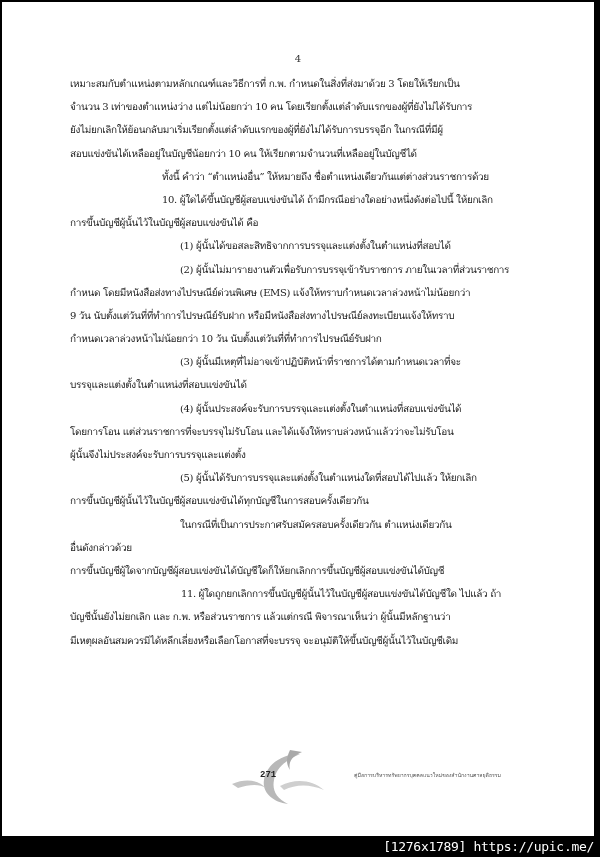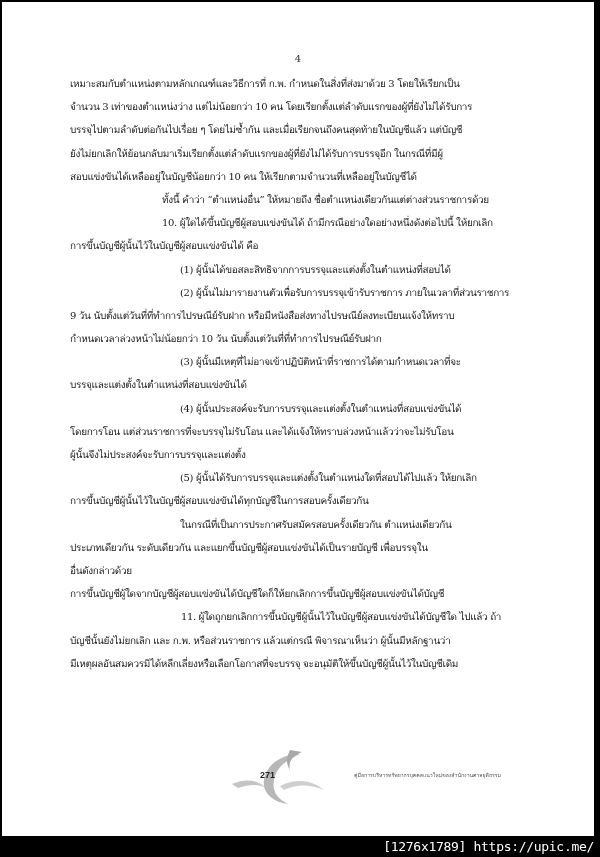"บรรจุไปตามลำดับต่อกันไปเรื่อย ๆ" span.line { html: <span>บรรจุไปตามลำดับต่อกันไปเรื่อย ๆ โดยไม่ซ้ำกัน และเมื่อเรียกจนถึงคนสุดท้ายในบัญชีแล้ว แต่บัญชี</span> -> none }
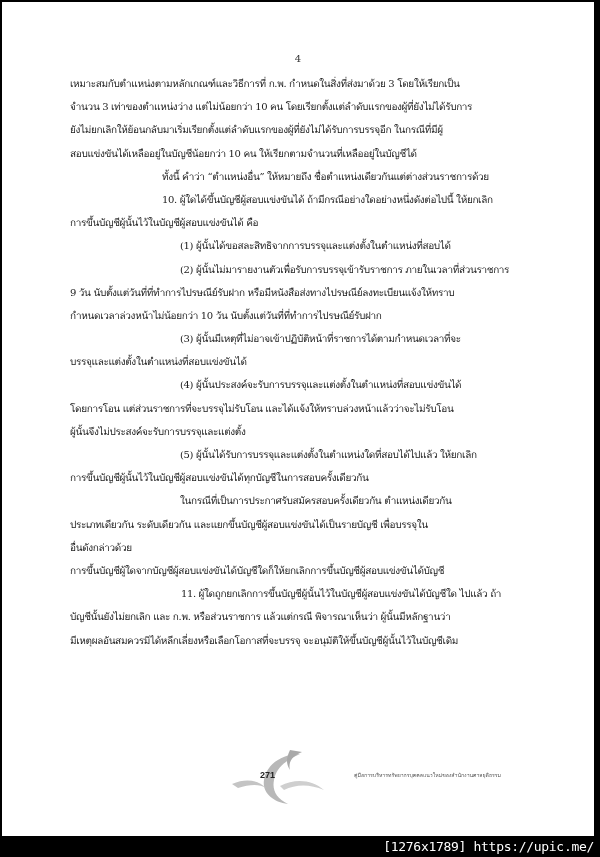"กำหนด" span.line { html: none -> <span>กำหนด โดยมีหนังสือส่งทางไปรษณีย์ด่วนพิเศษ (EMS) แจ้งให้ทราบกำหนดเวลาล่วงหน้าไม่น้อยกว่า</span> }
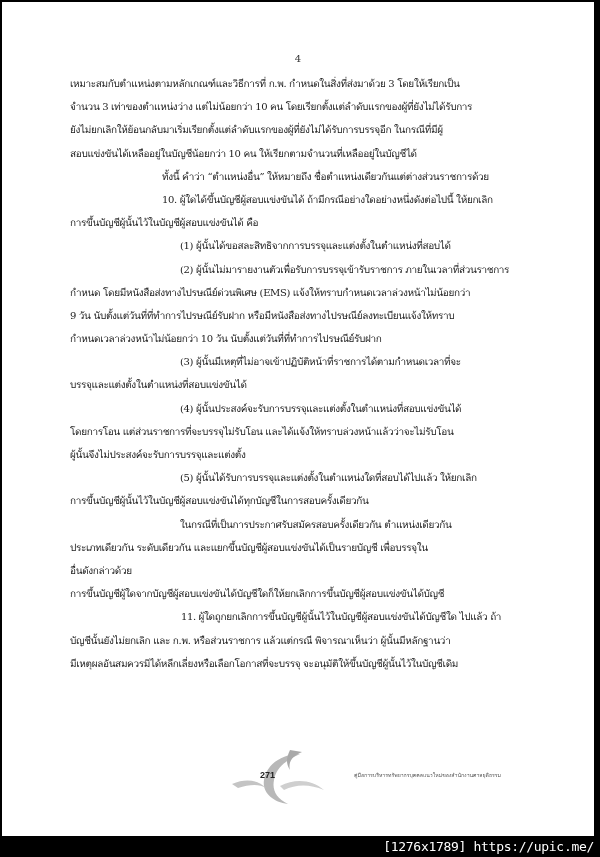"ประเภทเดียวกัน ระดับเดียวกัน" span.line { html: <span>ประเภทเดียวกัน ระดับเดียวกัน และแยกขึ้นบัญชีผู้สอบแข่งขันได้เป็นรายบัญชี เพื่อบรรจุใน</span> -> none }
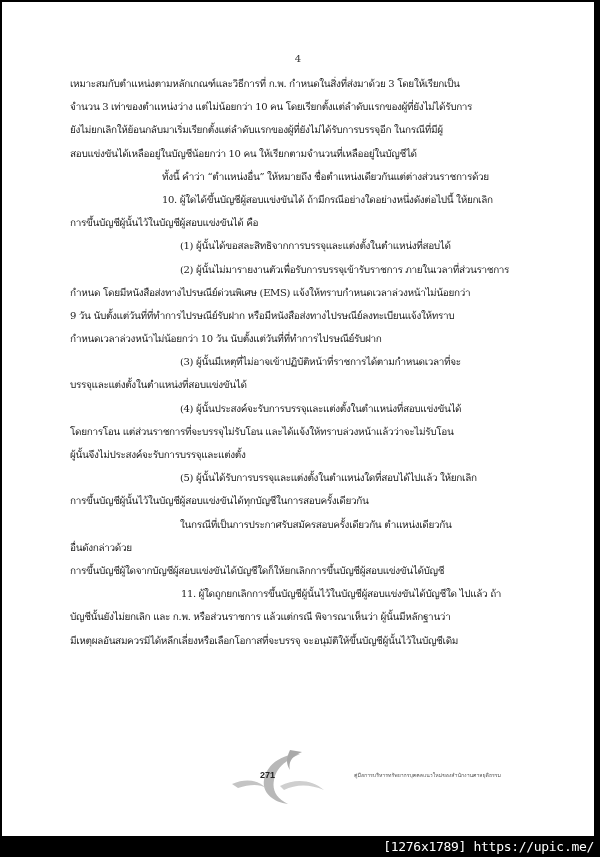"271" .footer-page { font-family: Liberation Sans, sans-serif -> Liberation Mono, monospace }
